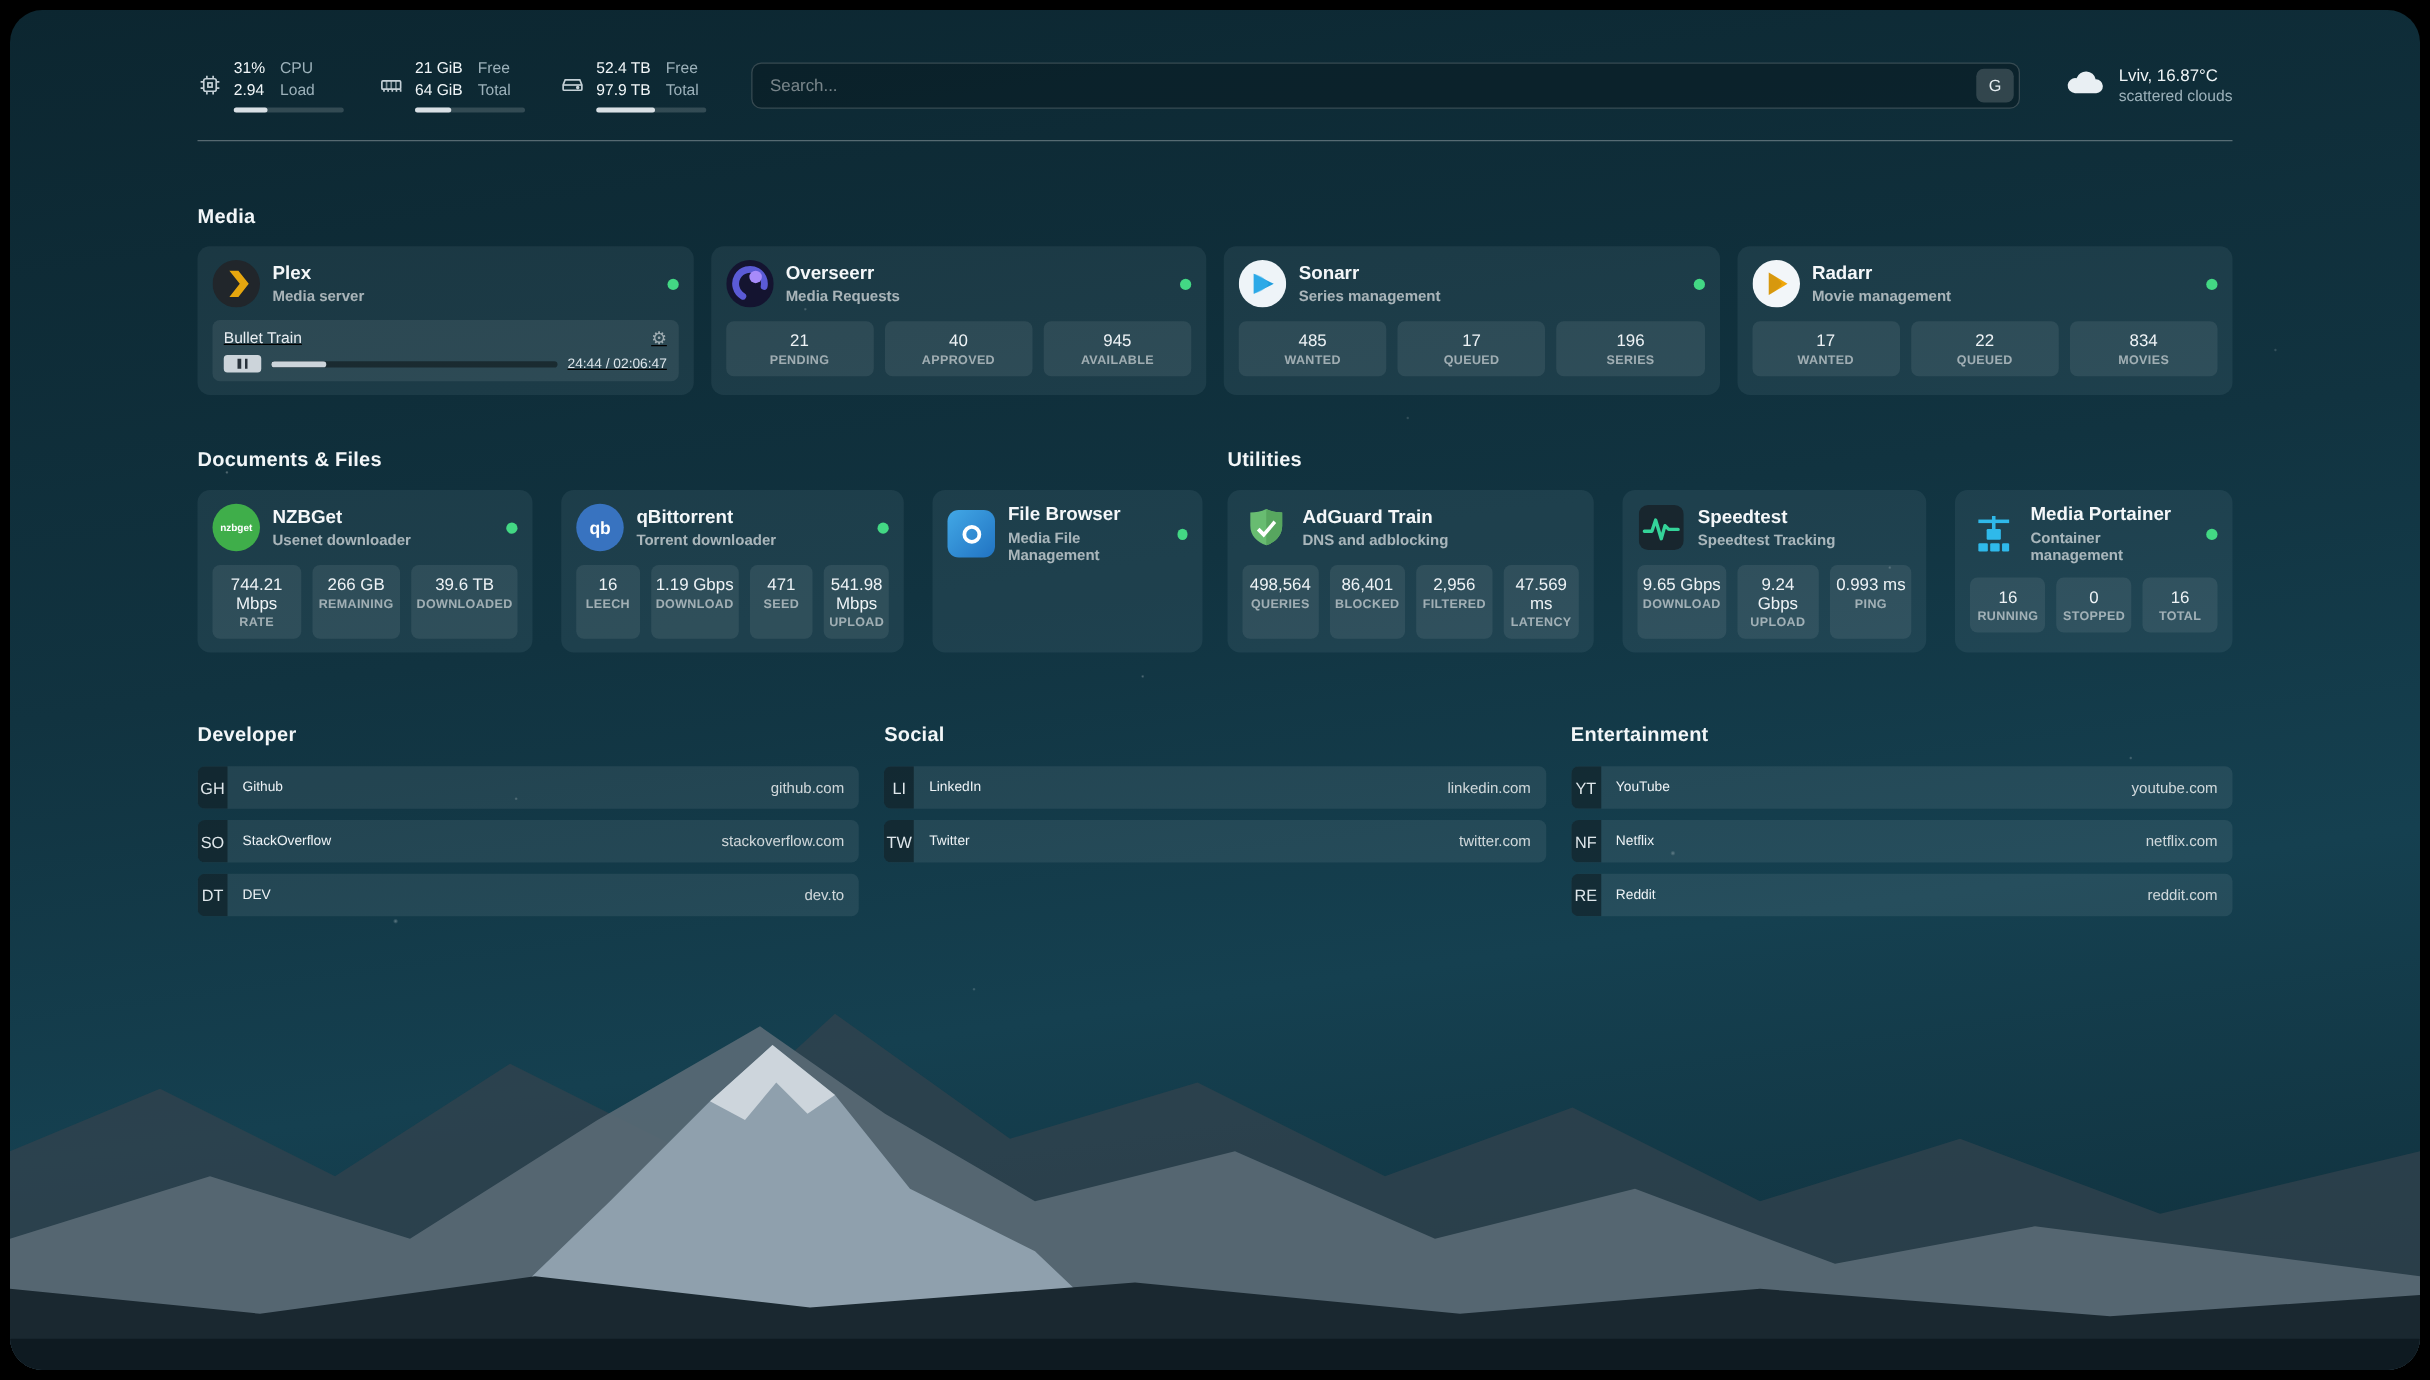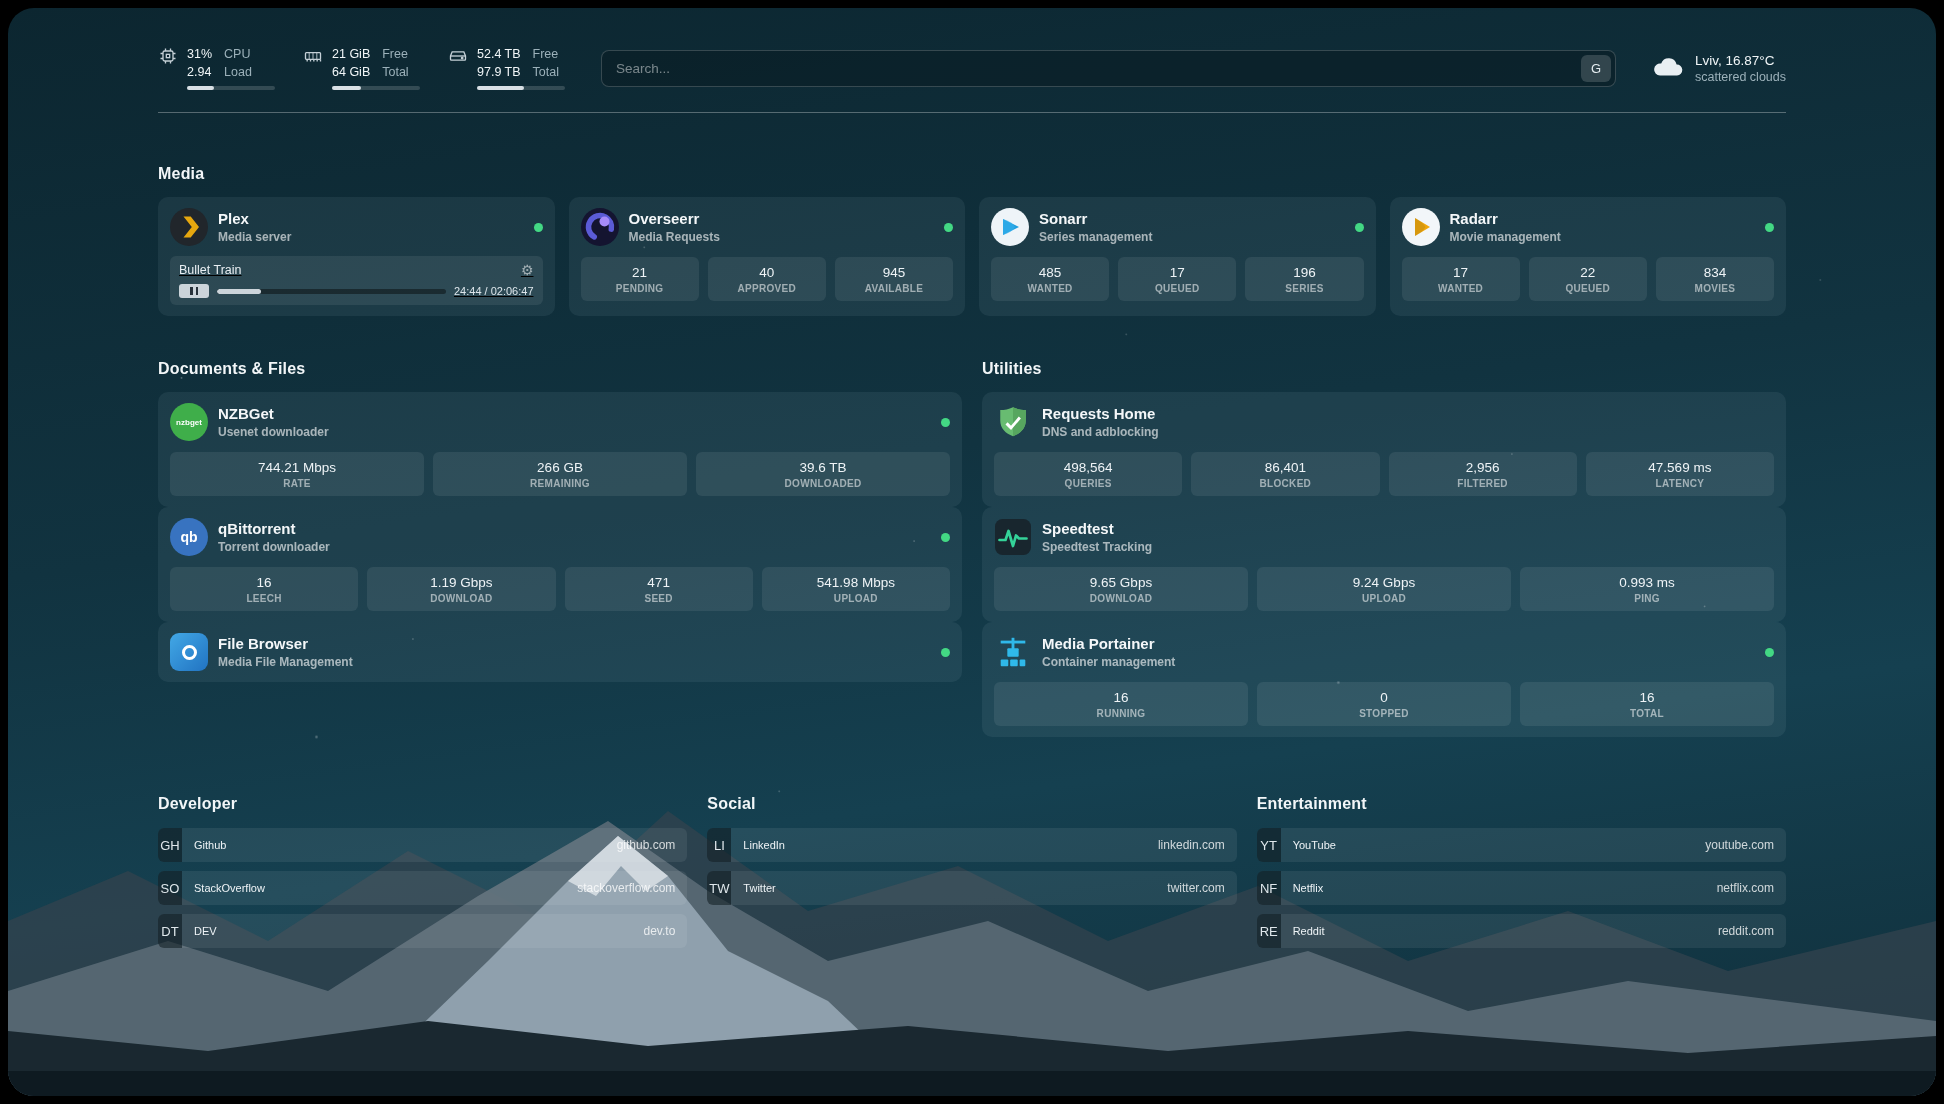"31%" .resource { align-items: flex-start -> center }
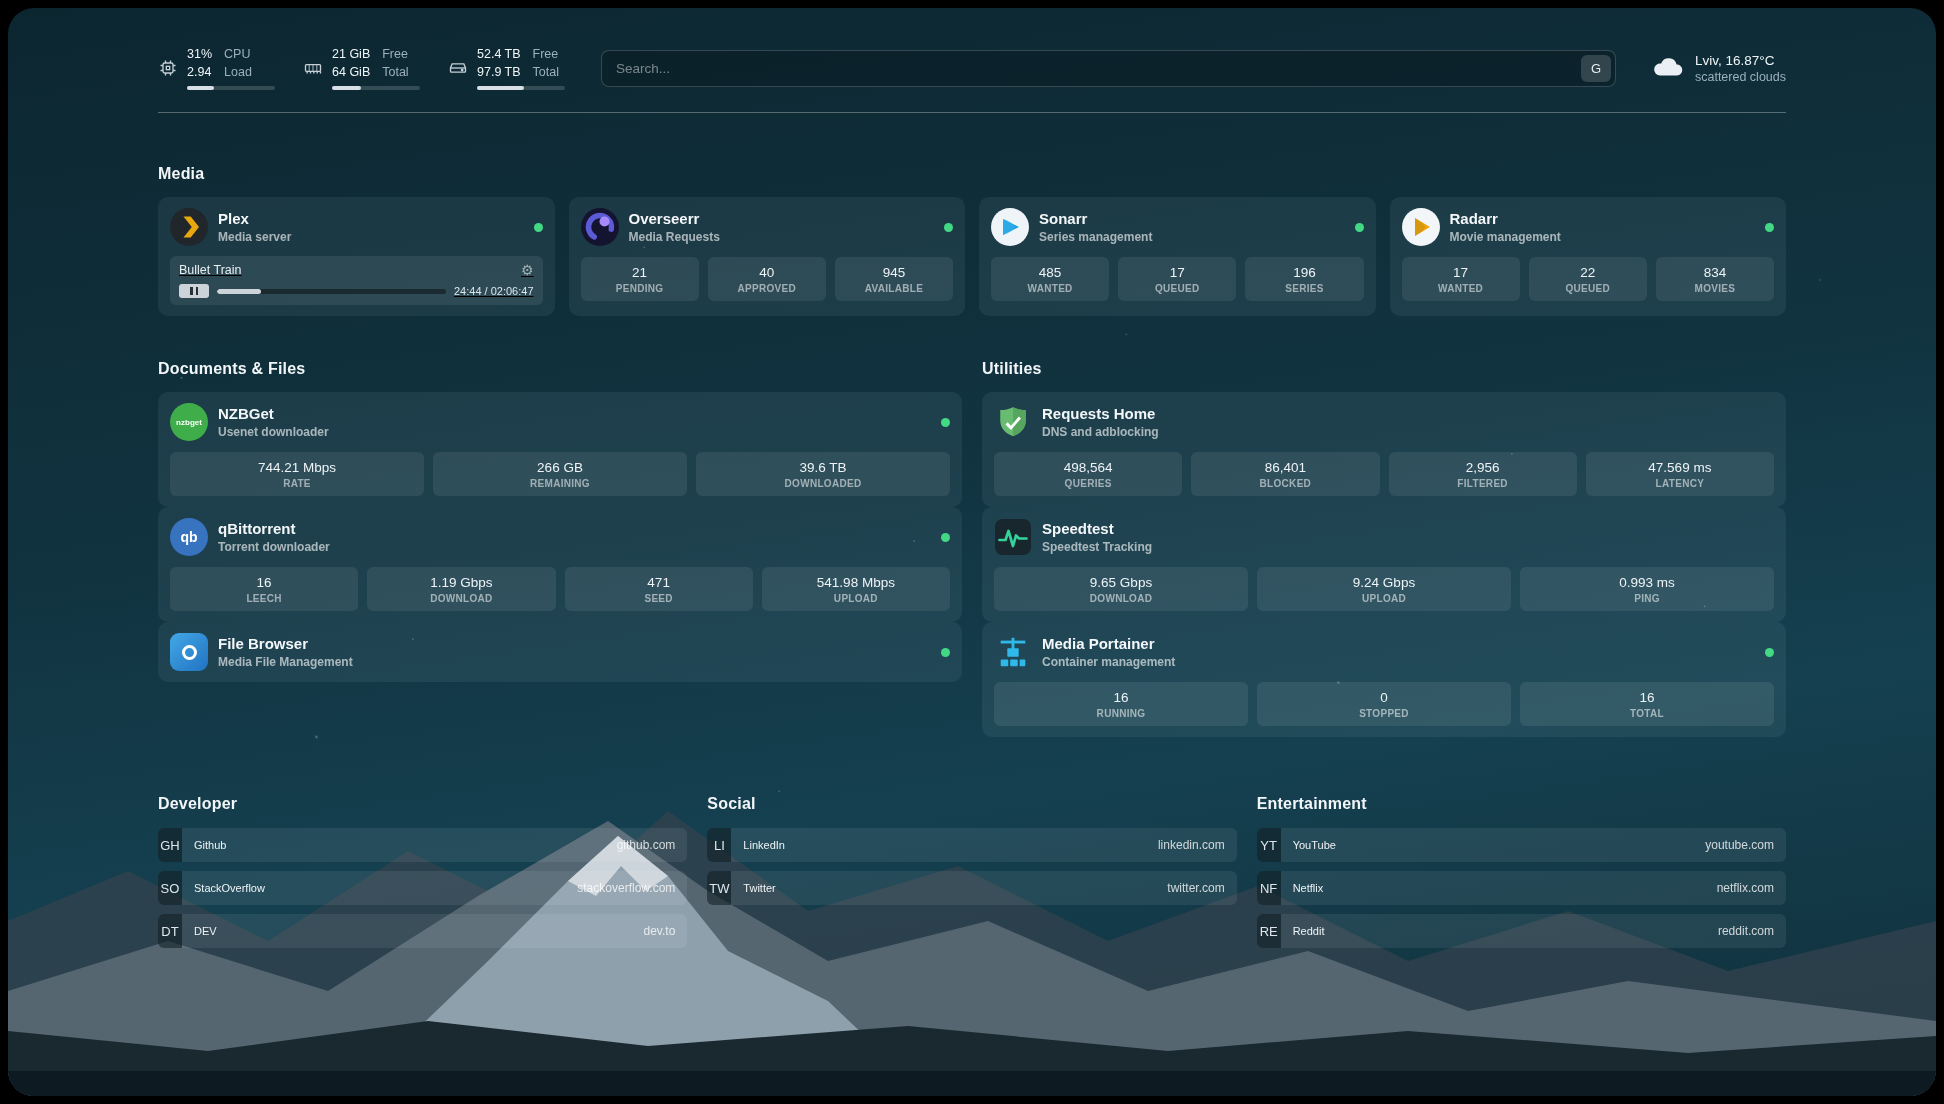"nzbget" .stack { flex-direction: column -> row; gap: 0 -> 23px }
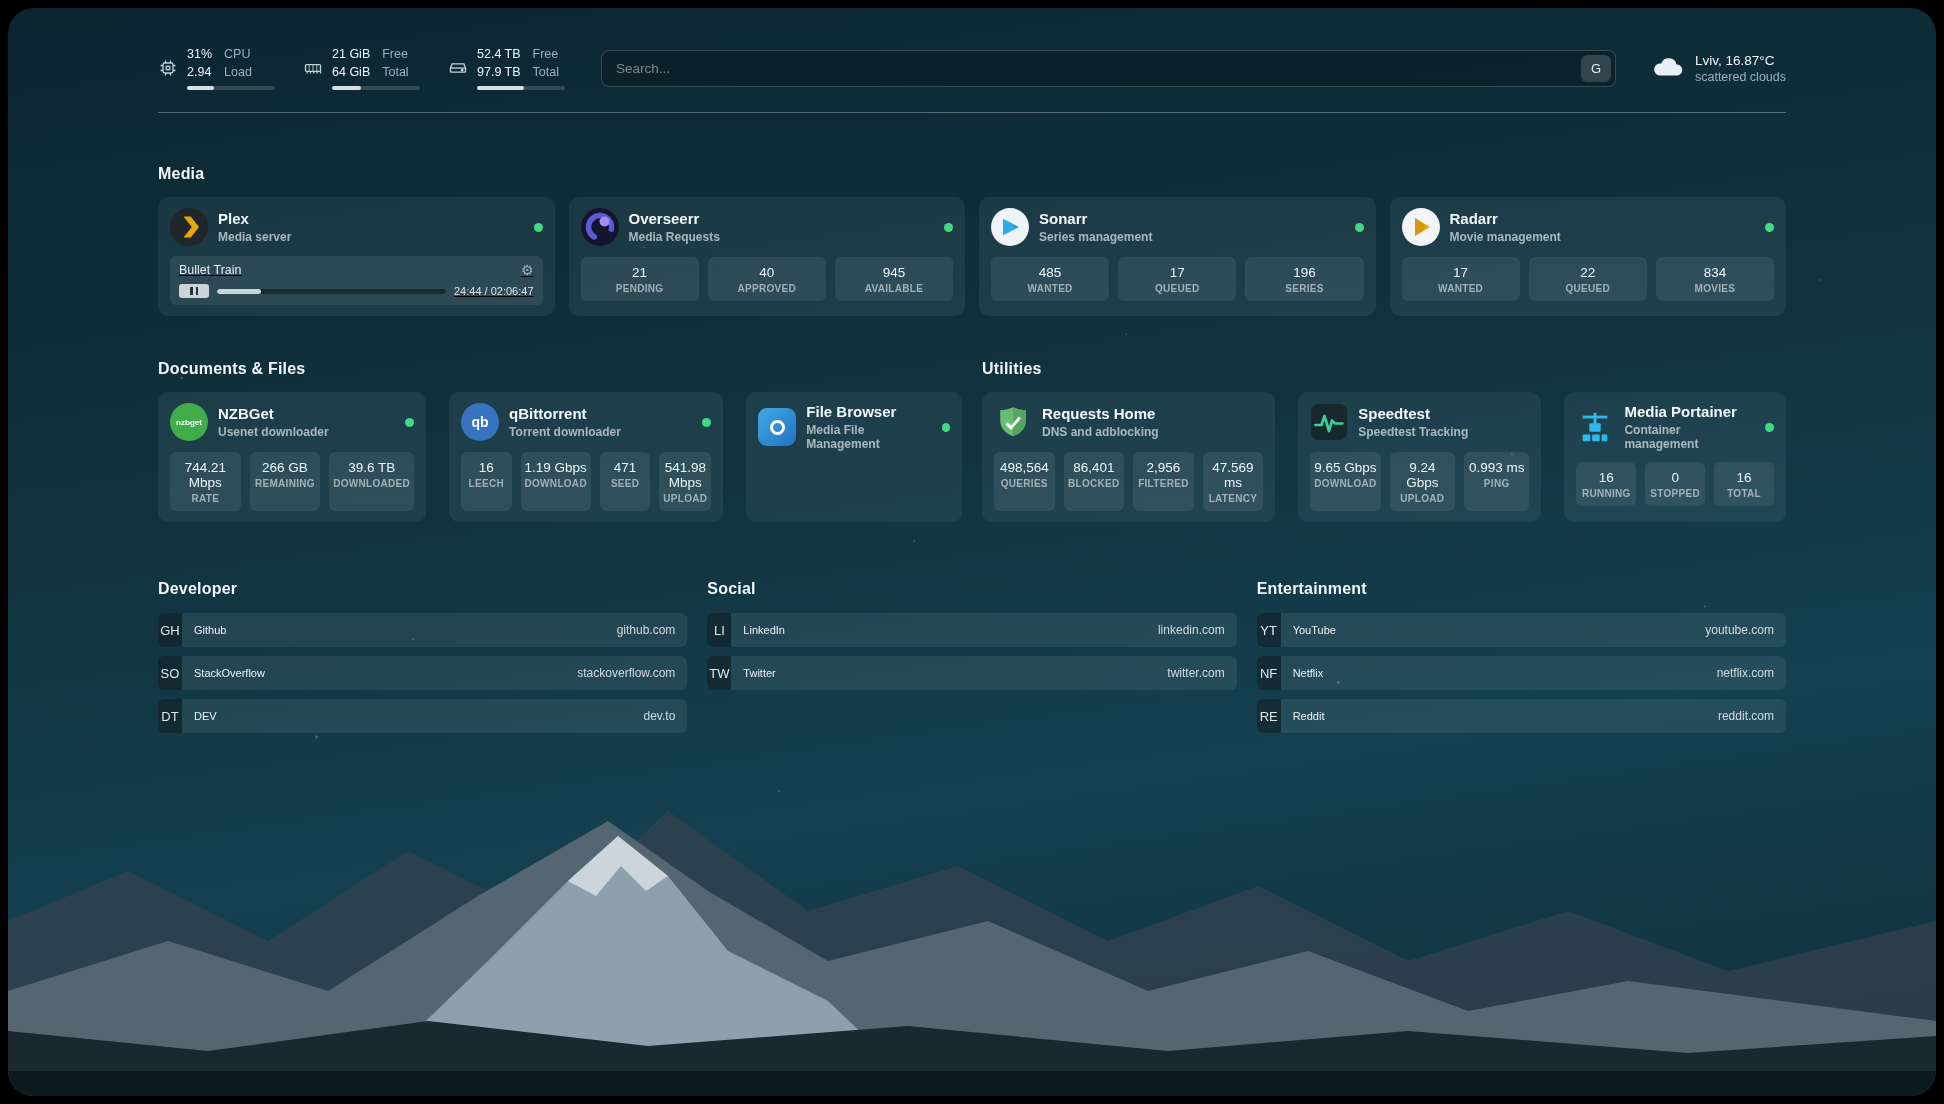"Requests Home" div.svc-name { text: Requests Home -> AdGuard Train }
